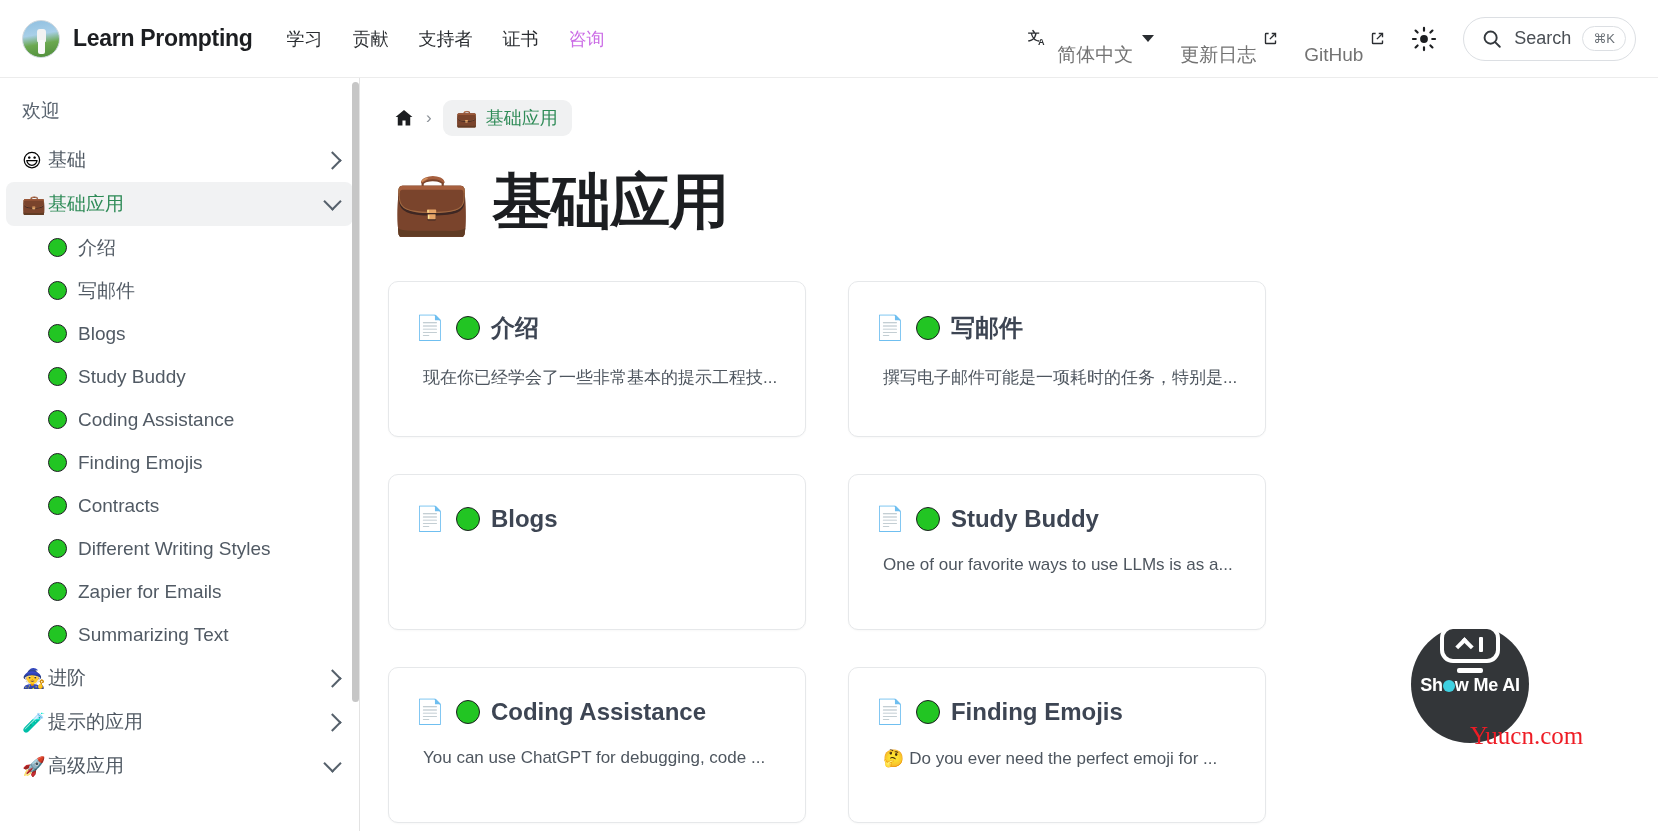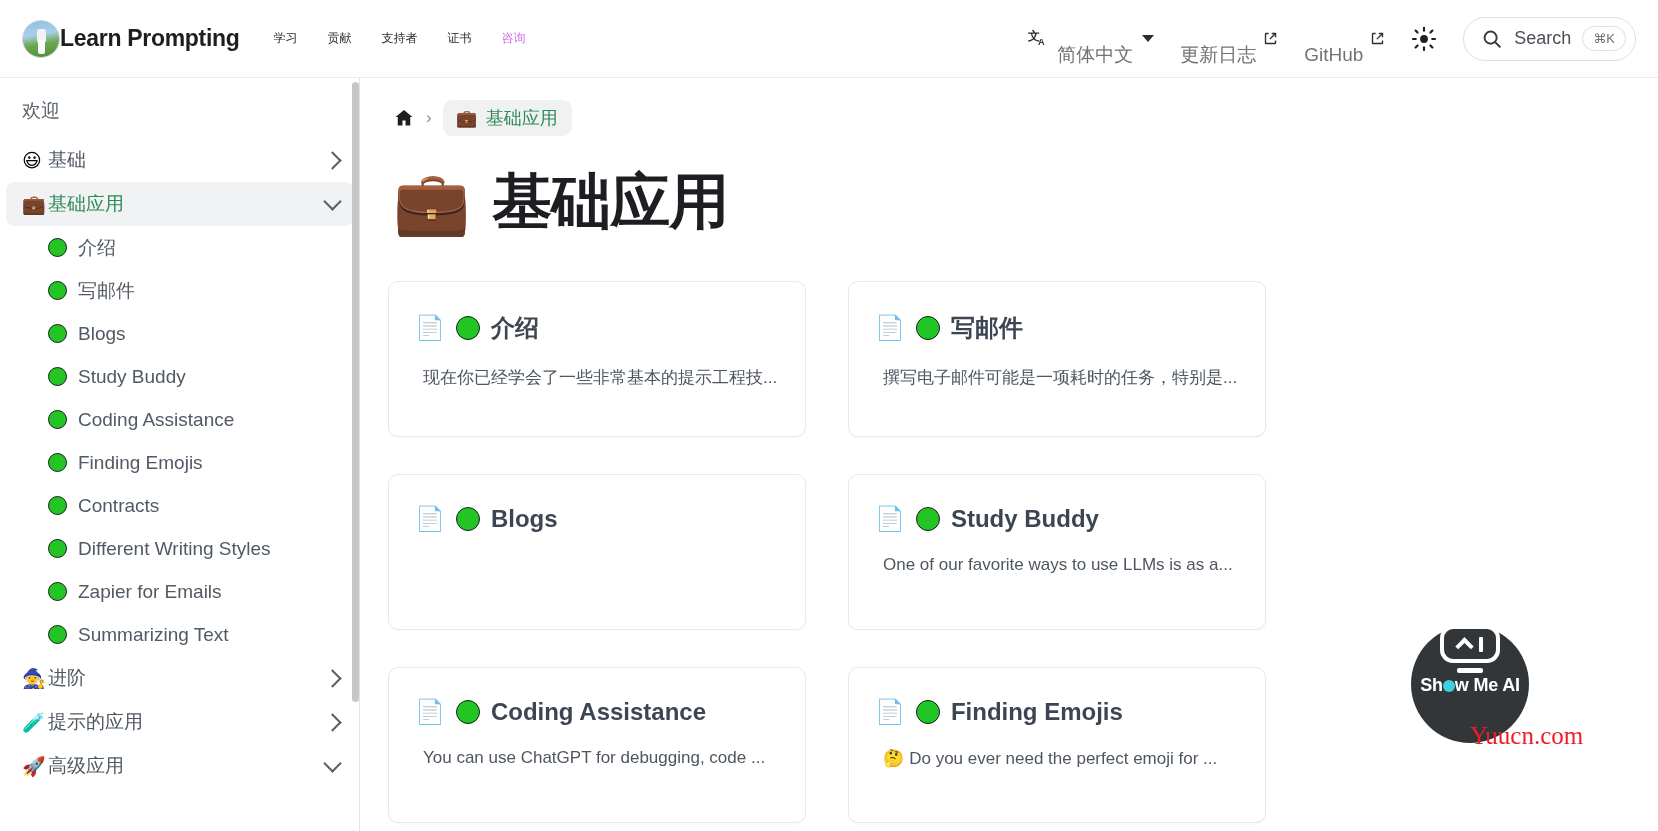"Learn Prompting" .brand-name { margin-left: none -> 13px }
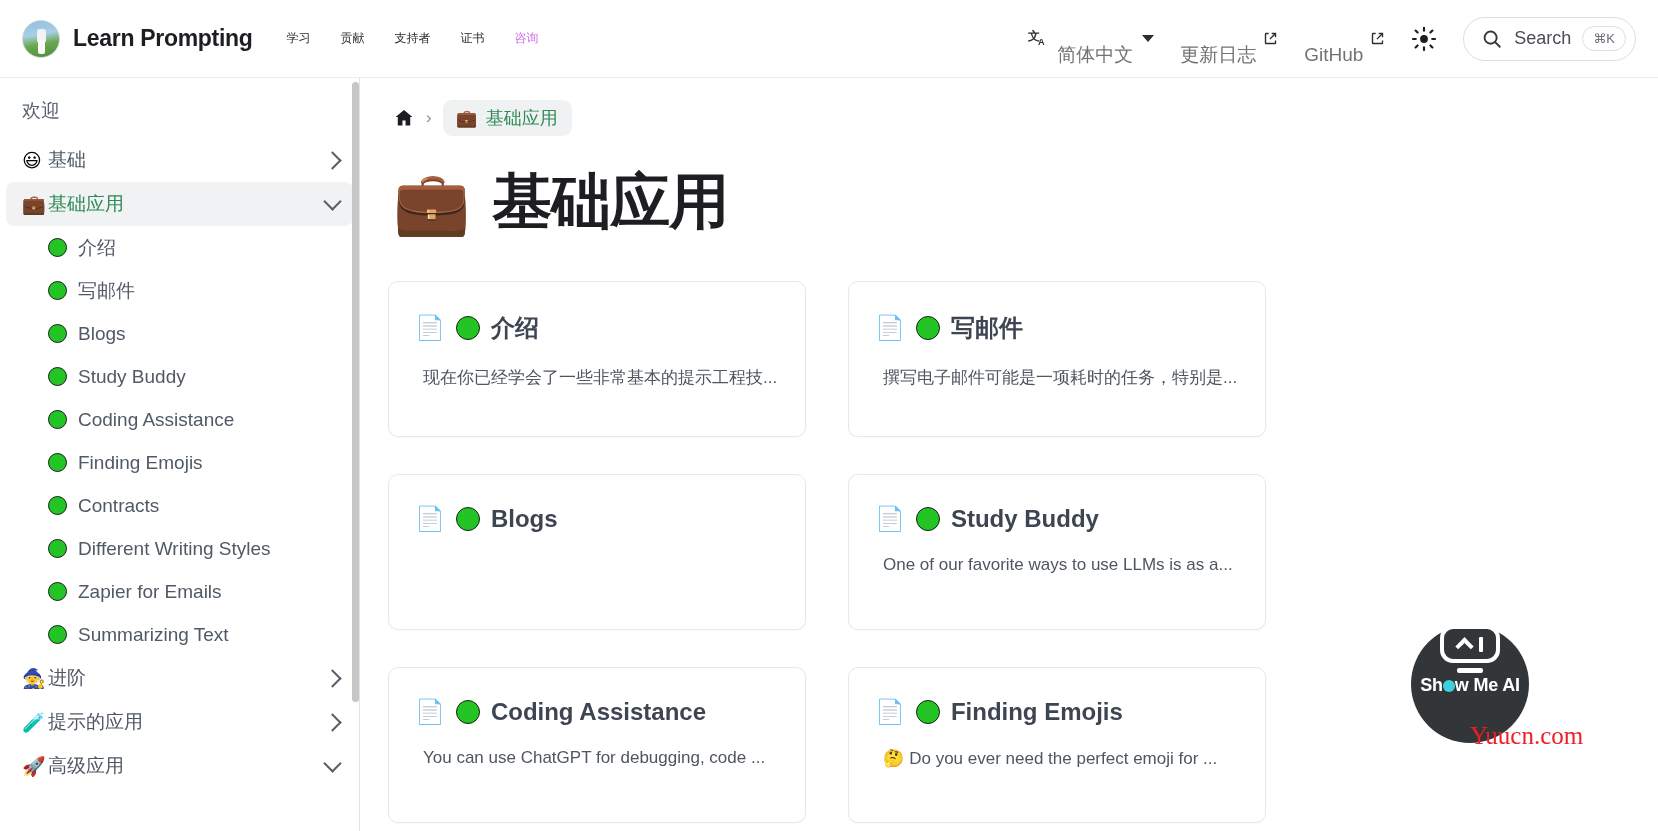"学习" .nav-link { font-size: 12px -> 18px }
